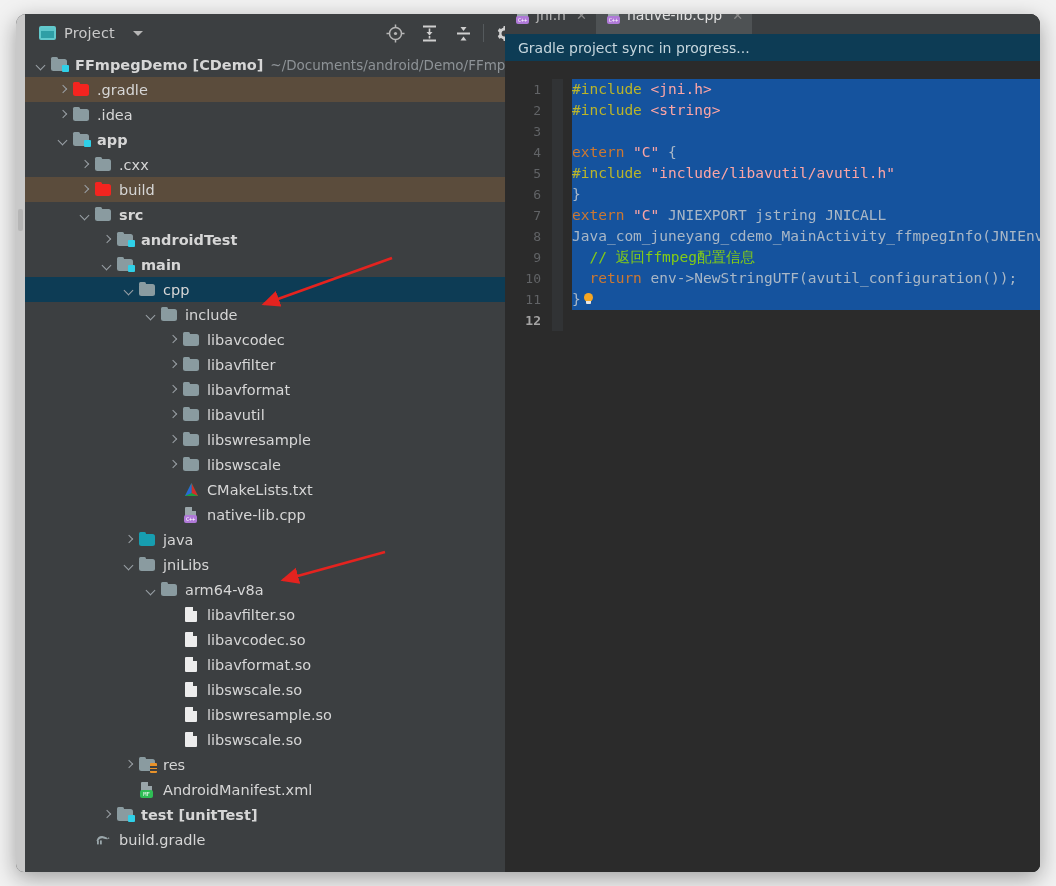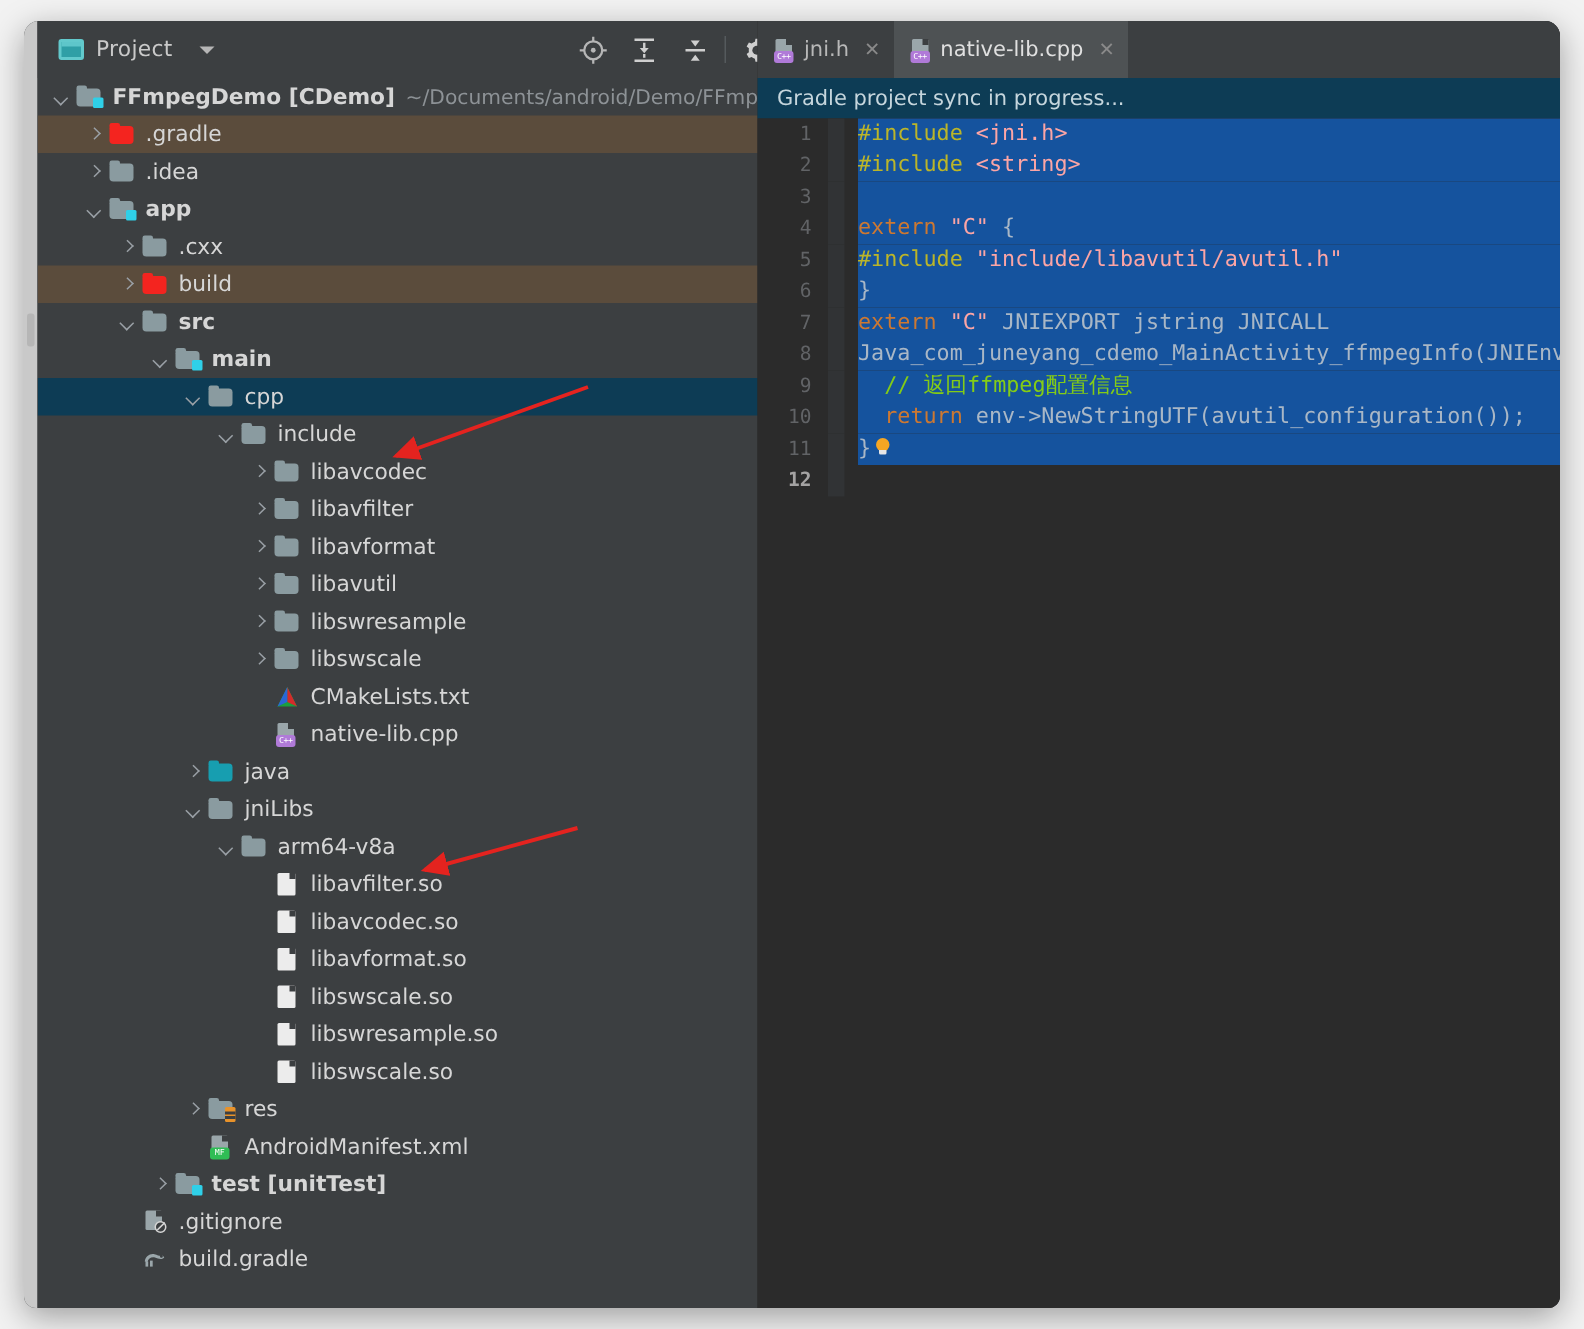"jni.h" #tabs { height: 38px -> 20px }
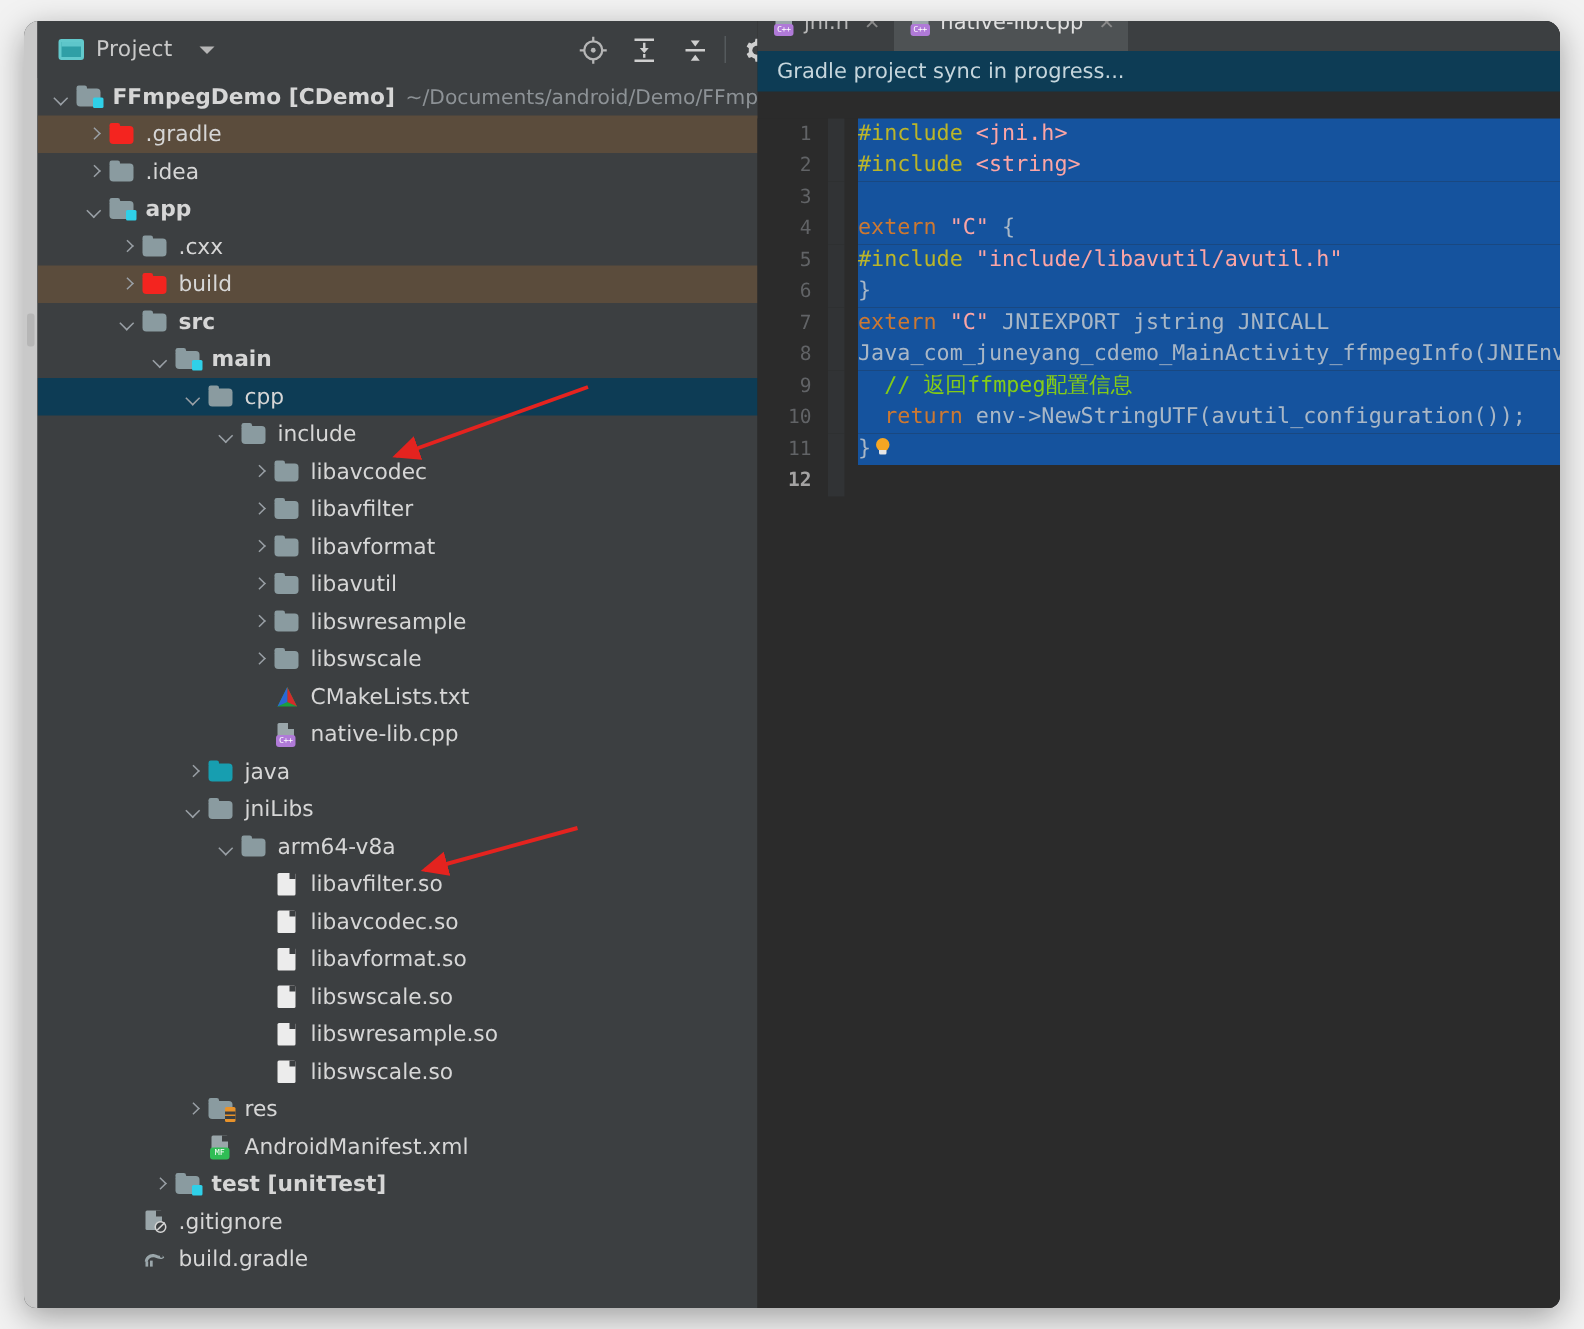"androidTest" div.row { html: none -> <div> <span></span> <span></span> <span> <span></span> <span></span> </span> <span>androidTest</span> </div> }
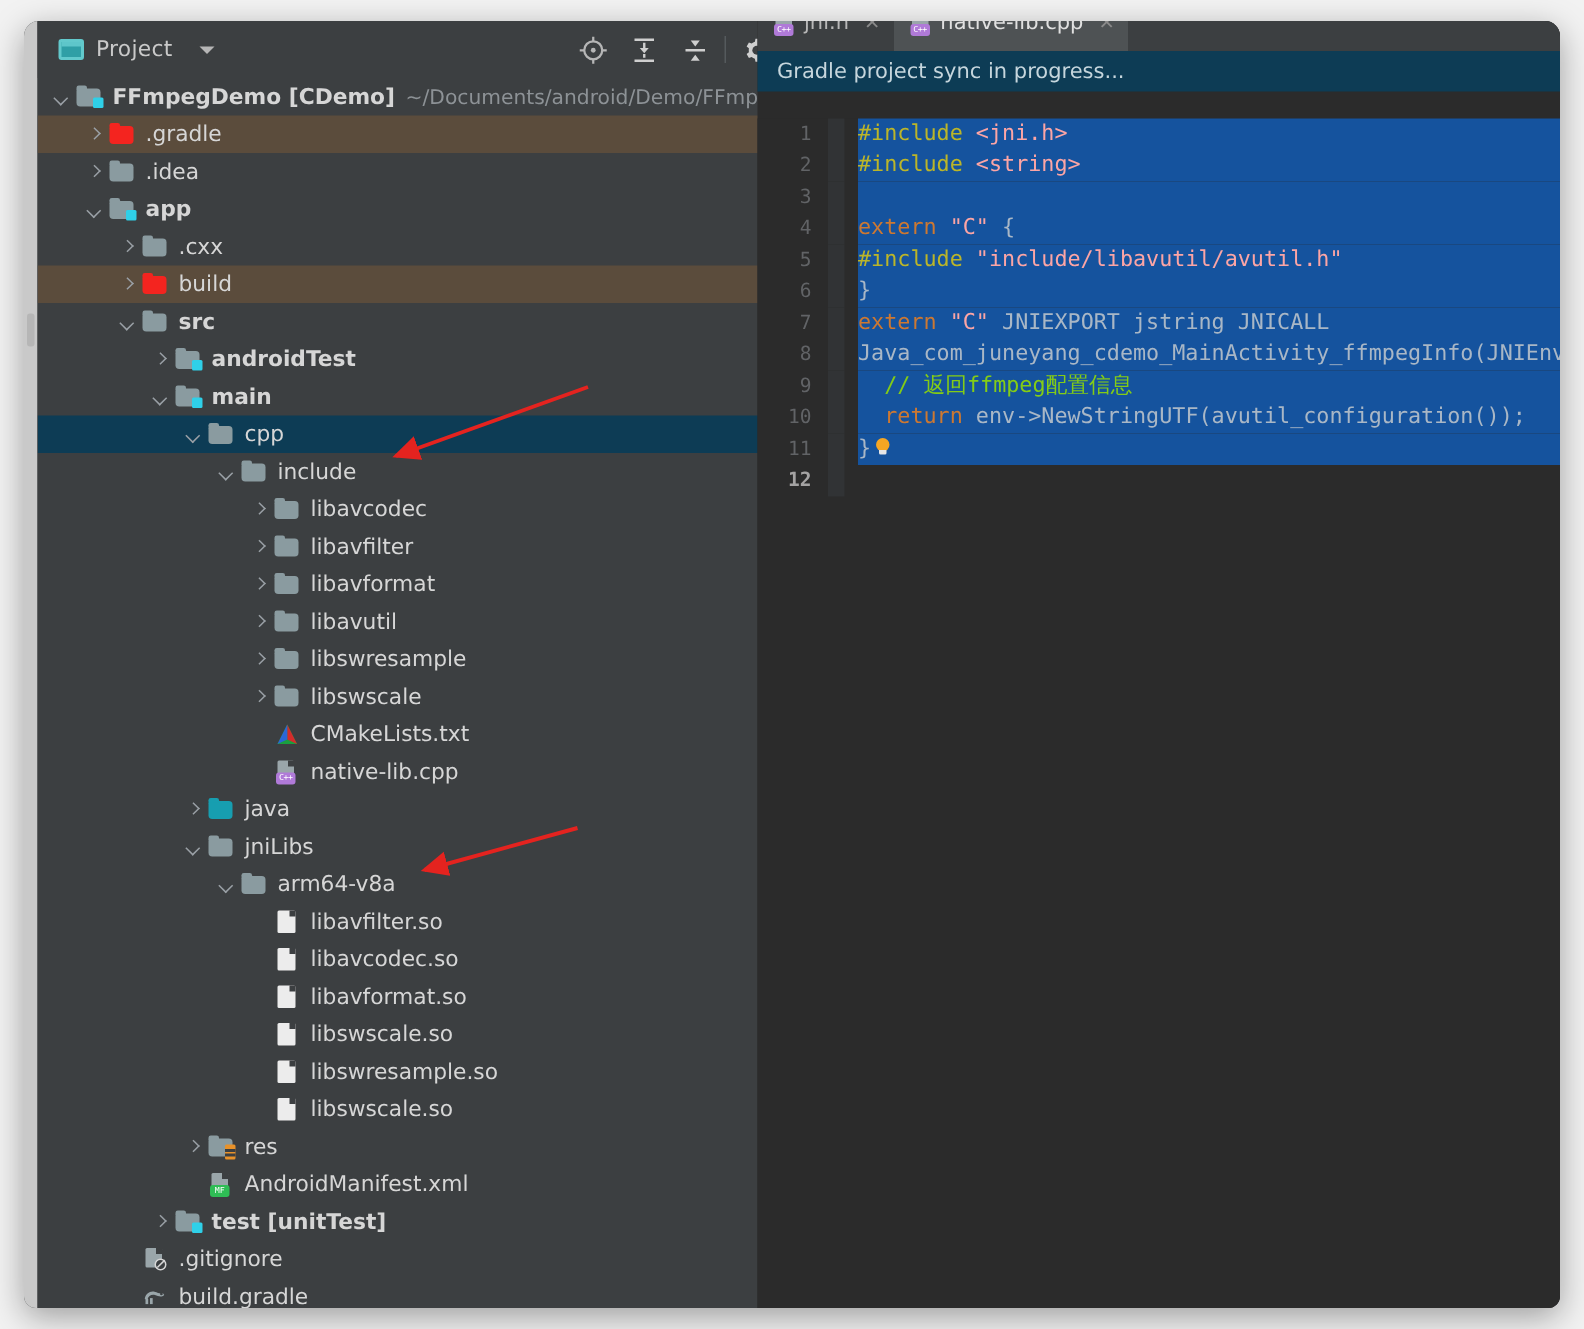".gitignore" div.row { html: <div> <span></span> <span></span> <span> <span> <span></span> <span></span> </span> </span> <span>.gitignore</span> </div> -> none }
